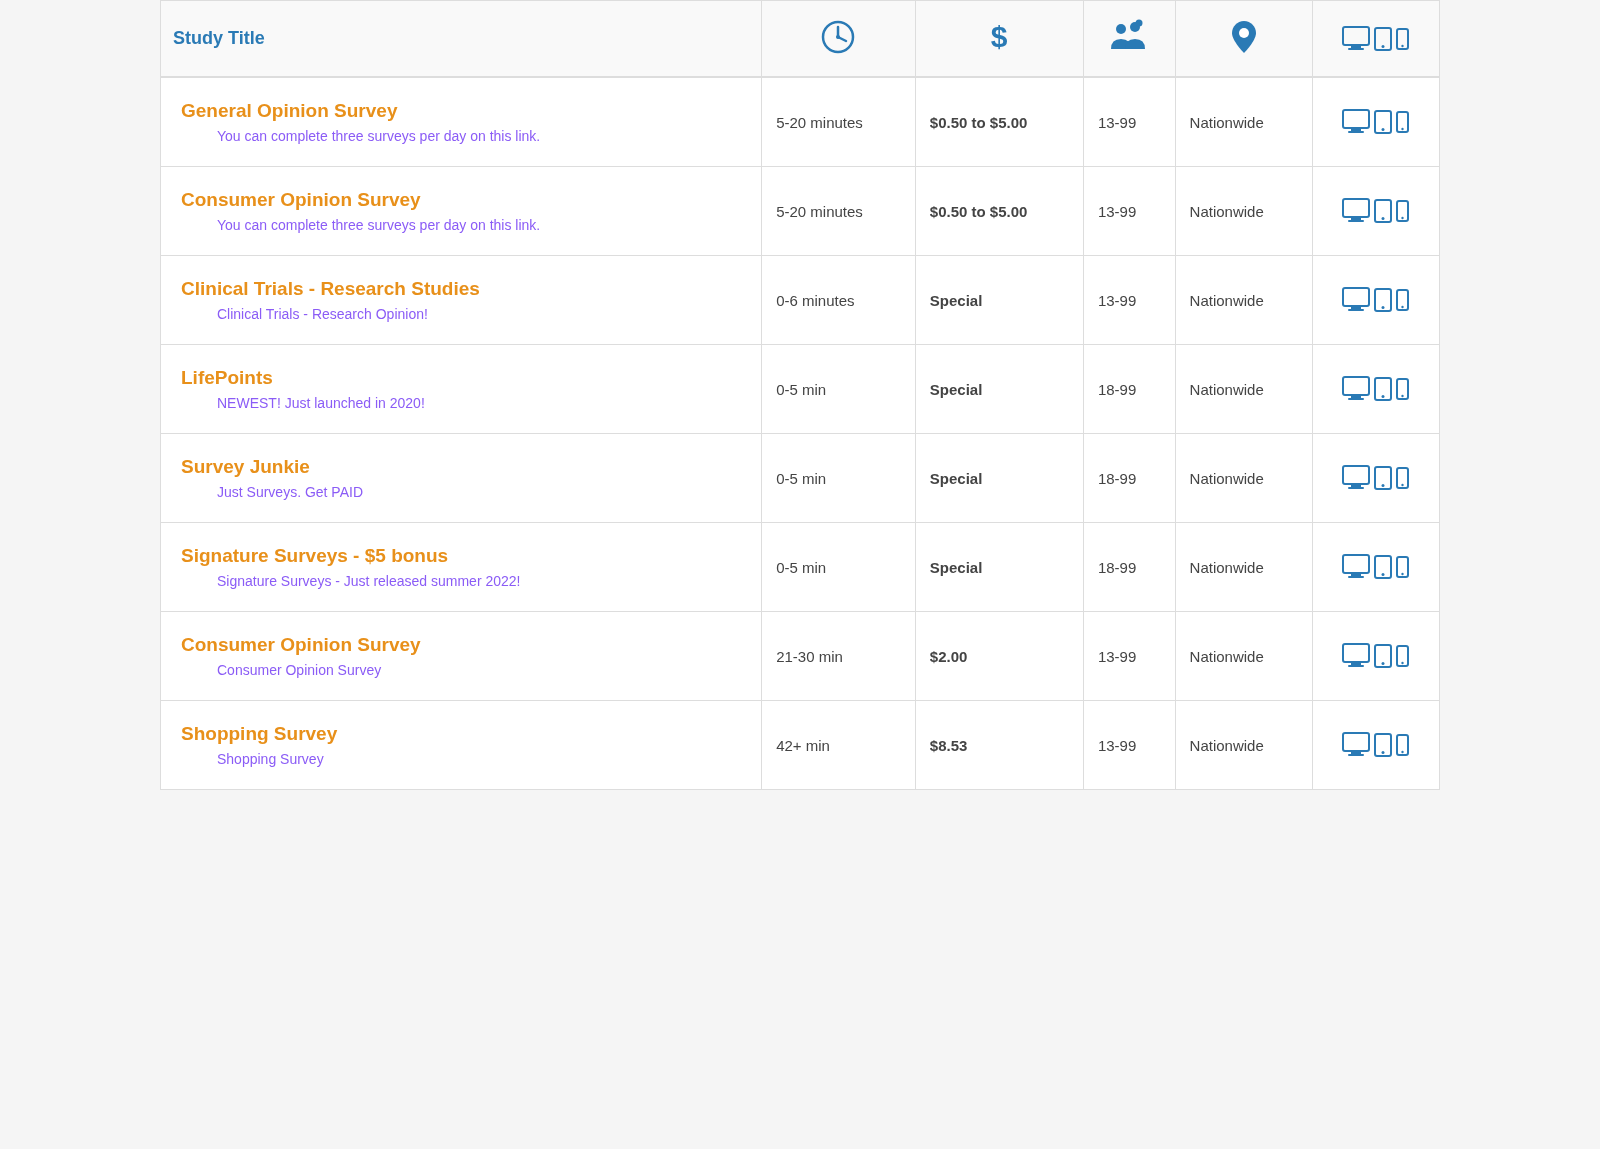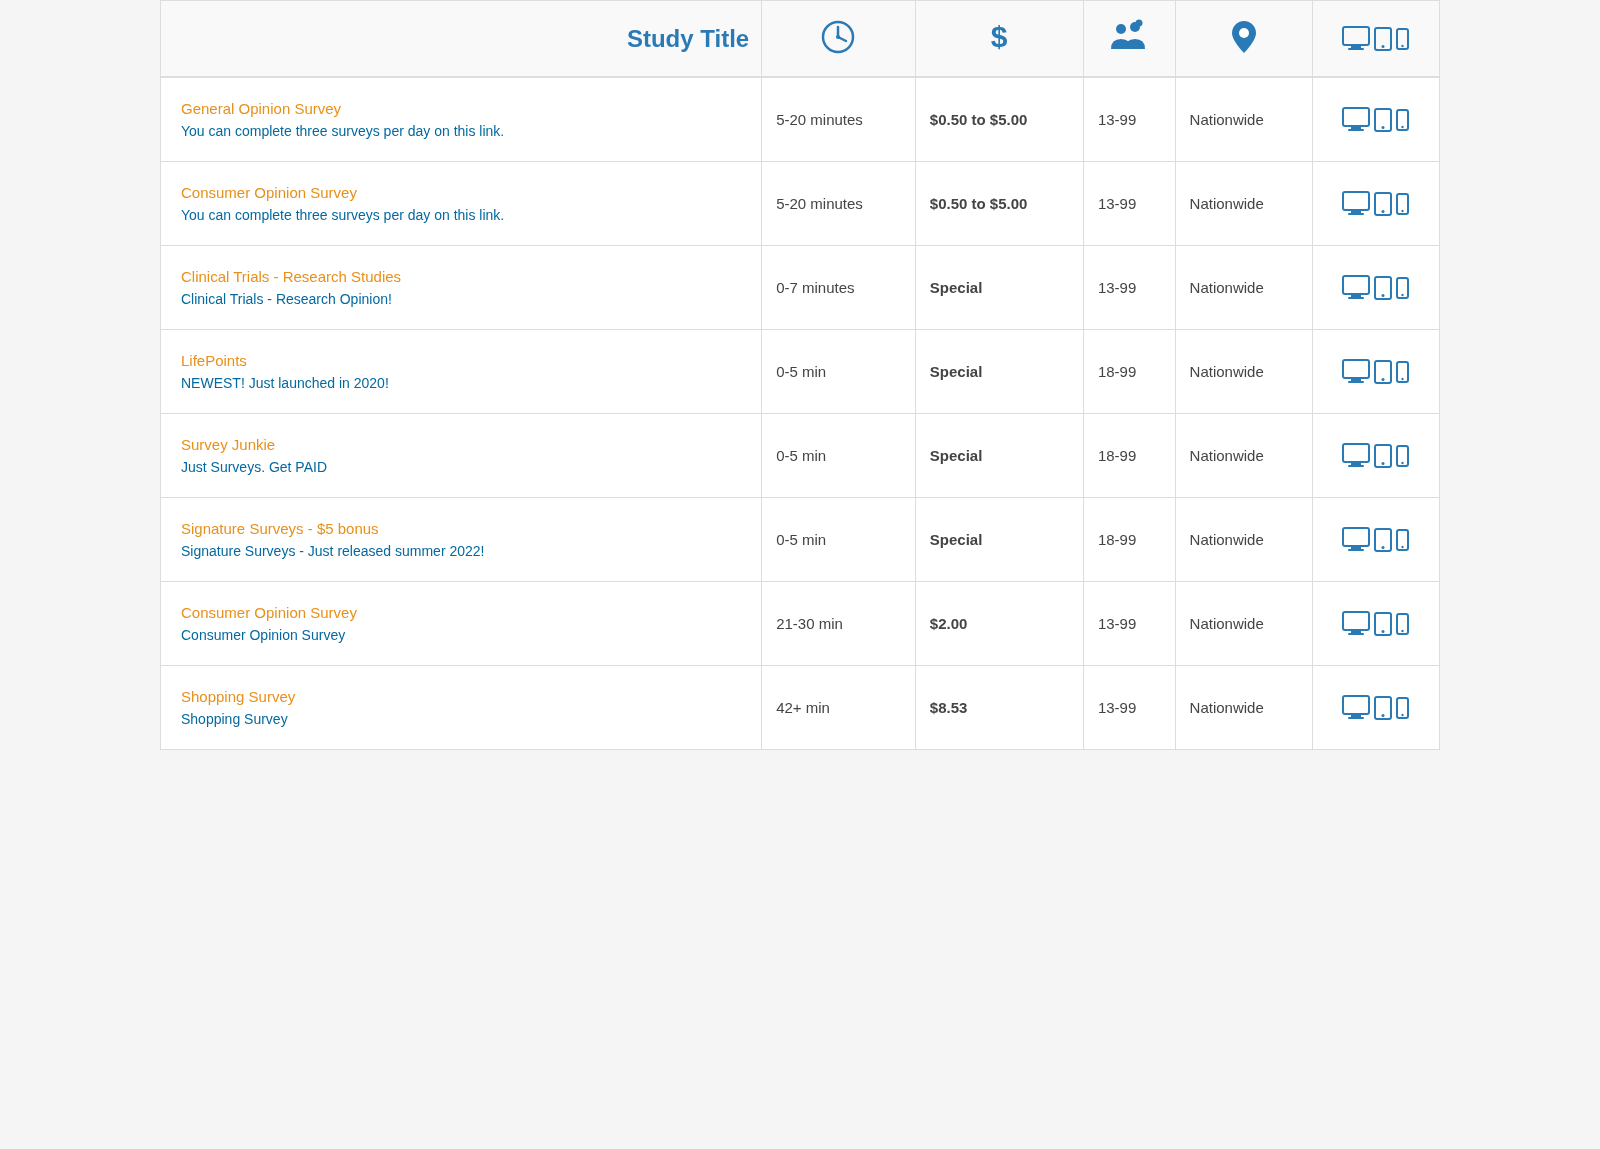"Study Title" thead th:first-child { font-size: 24px -> 18px; text-align: right -> left }
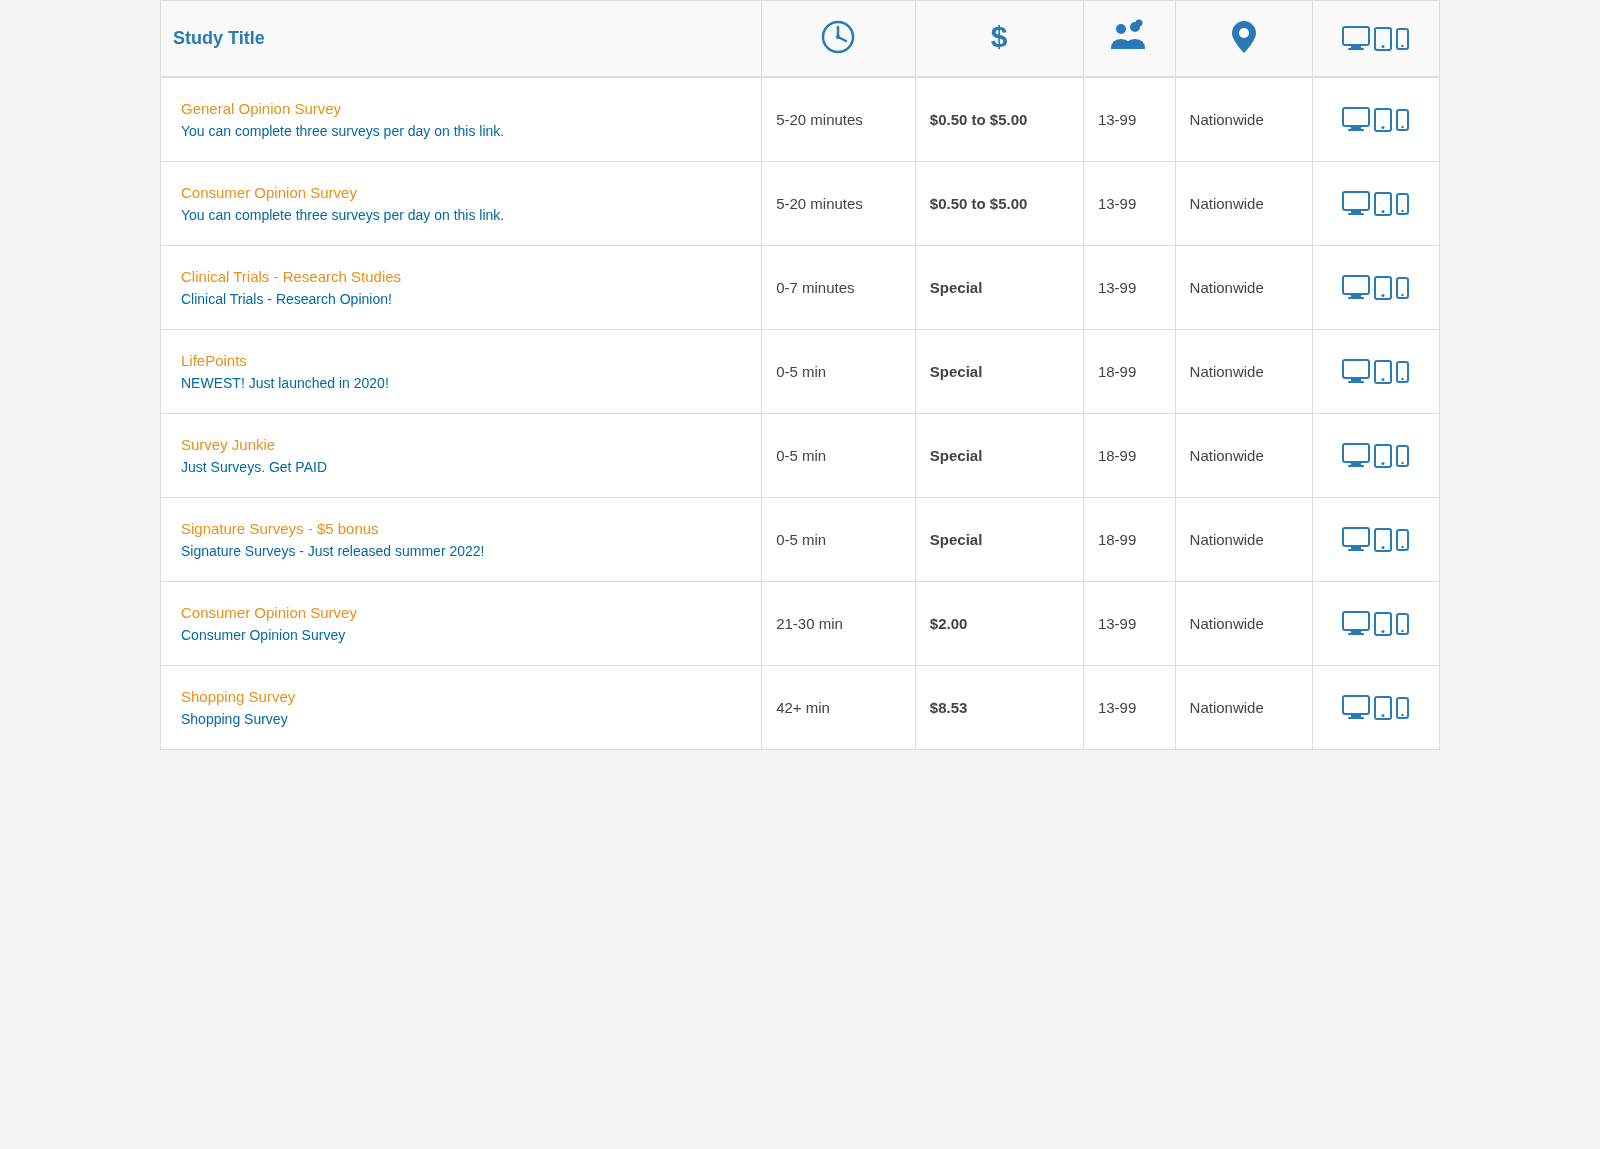"General Opinion Survey" .study-title { font-size: 15px -> 19px; font-weight: normal -> bold }
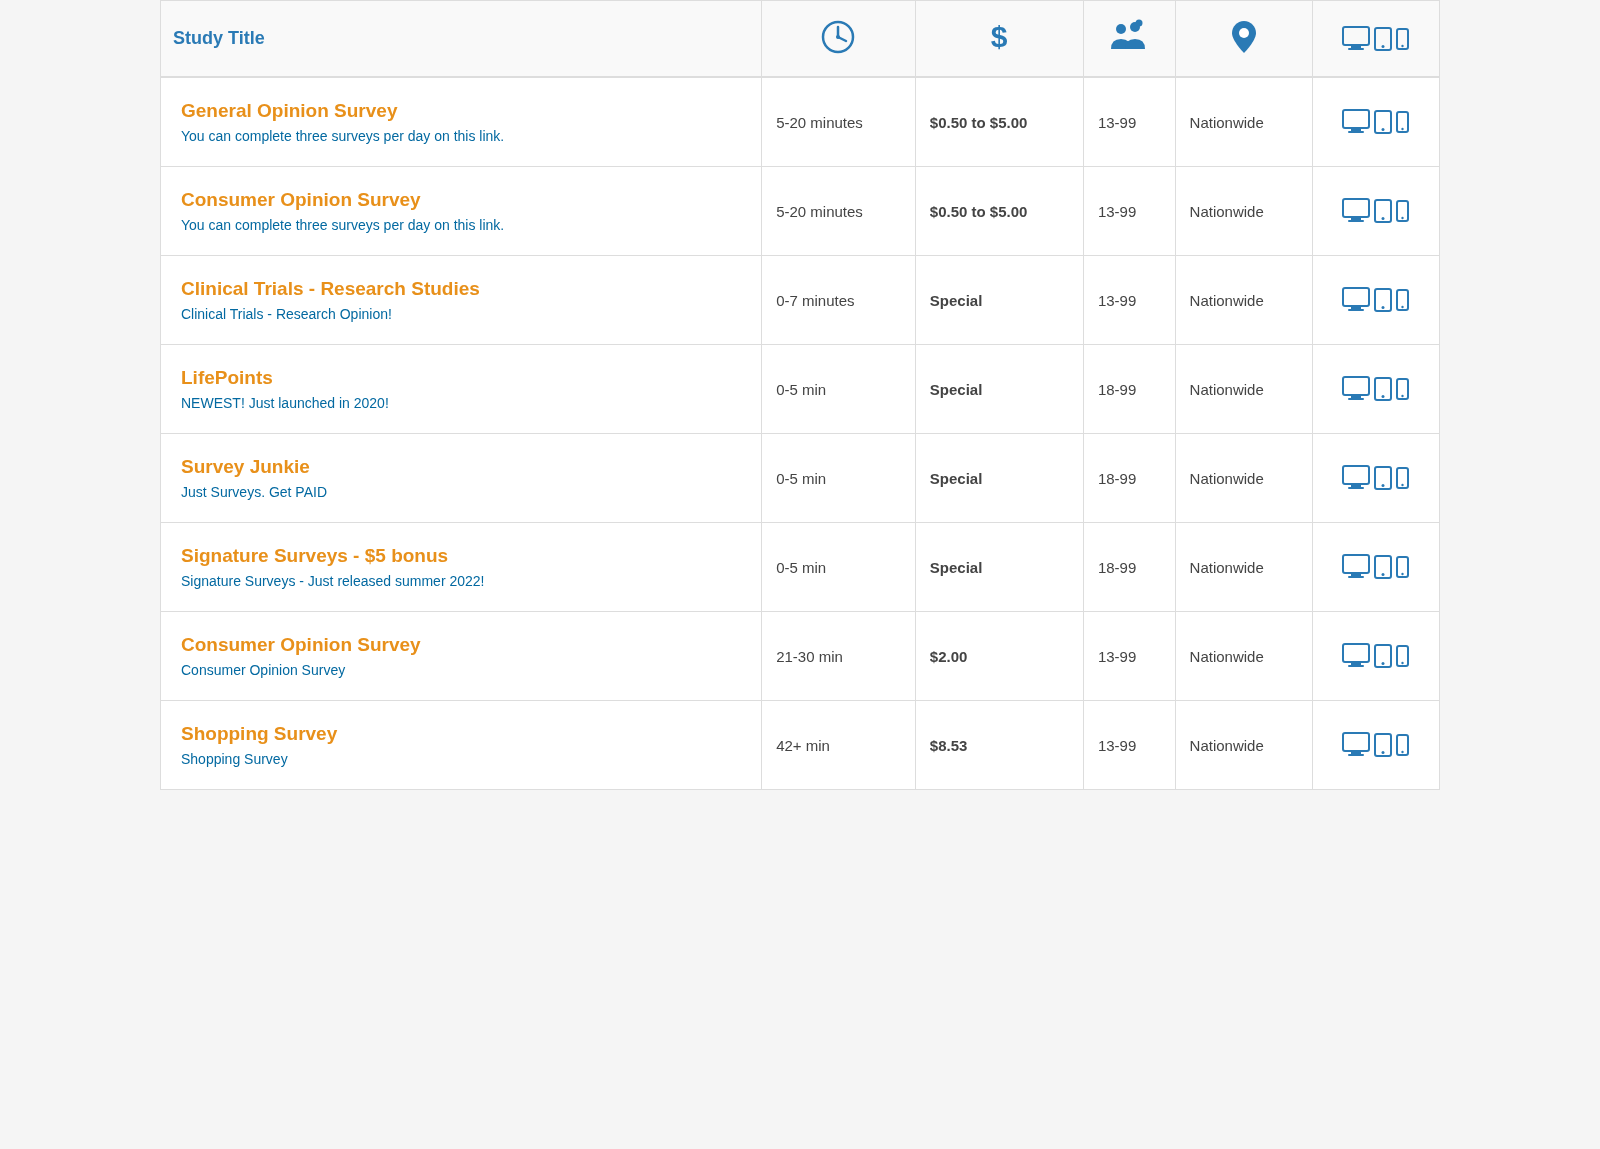"You can complete three surveys" .study-desc { color: #0369a1 -> #8b5cf6; margin-left: none -> 36px }
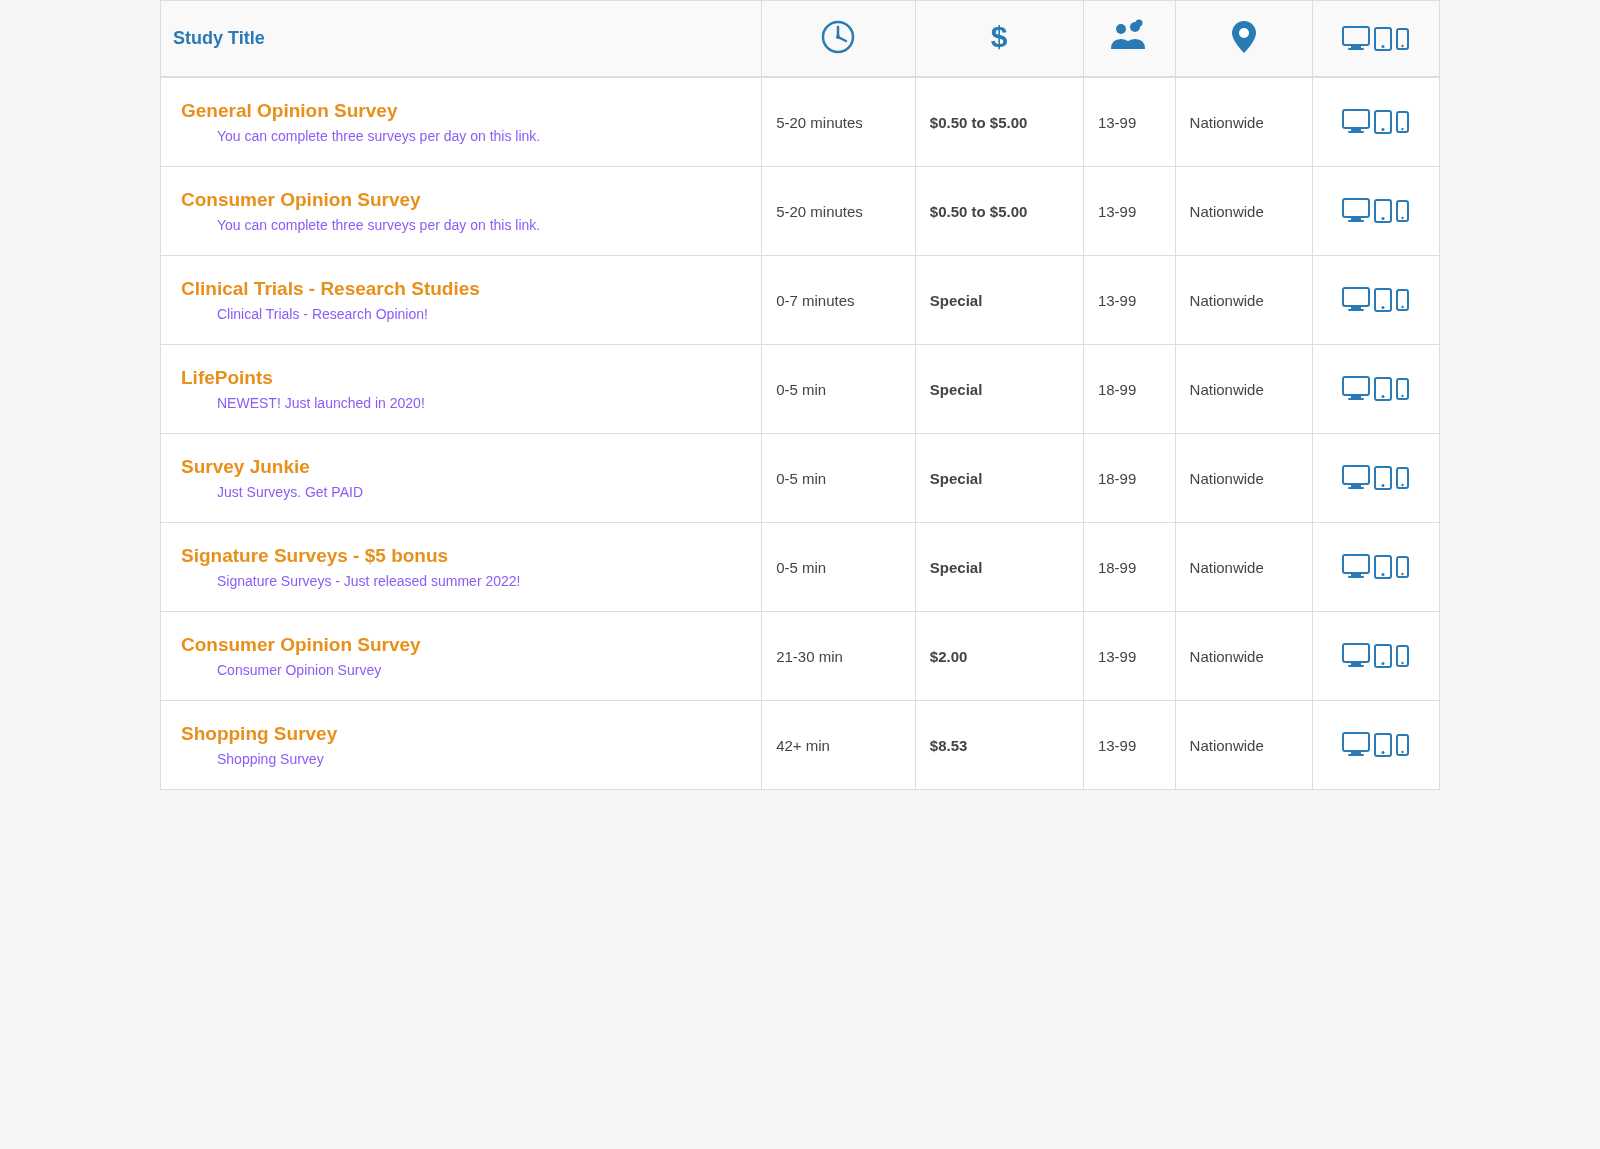"0-7 minutes" span { text: 0-7 -> 0-6 }
